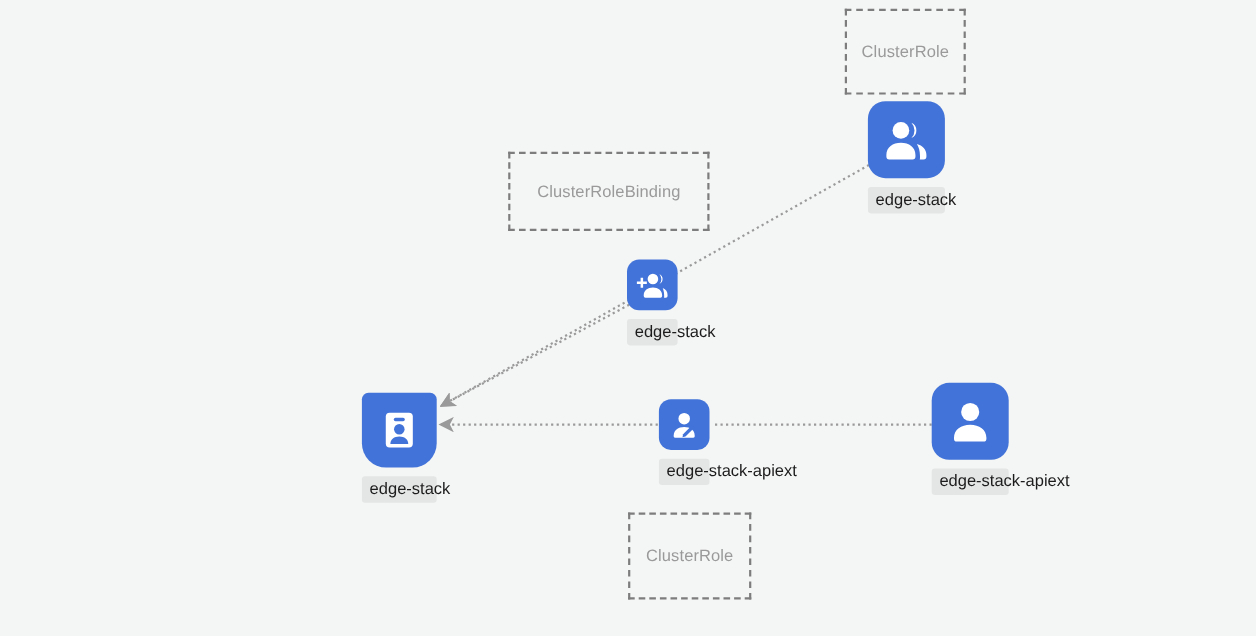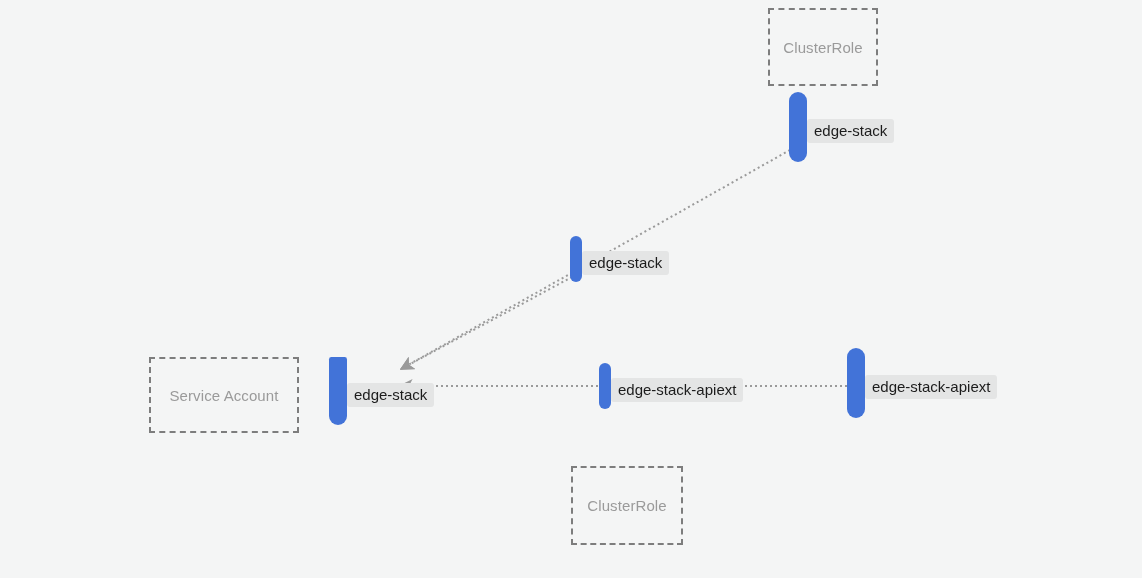"ClusterRoleBinding" div.group-box { html: none -> <div> <span>ClusterRoleBinding</span> </div> }
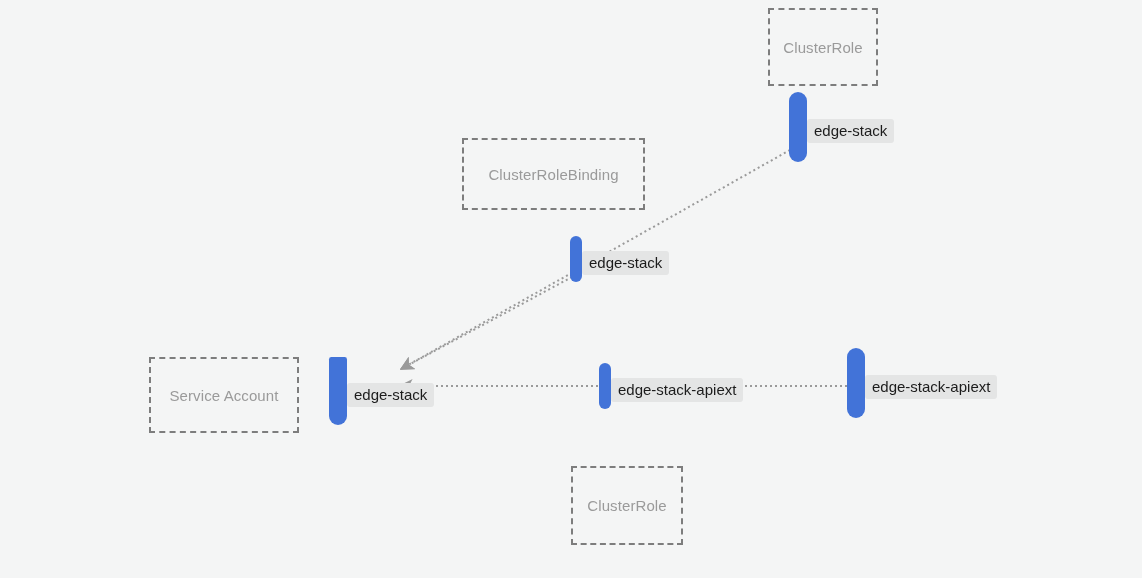"edge-stack" .node { align-items: center -> none; flex-direction: row -> column }
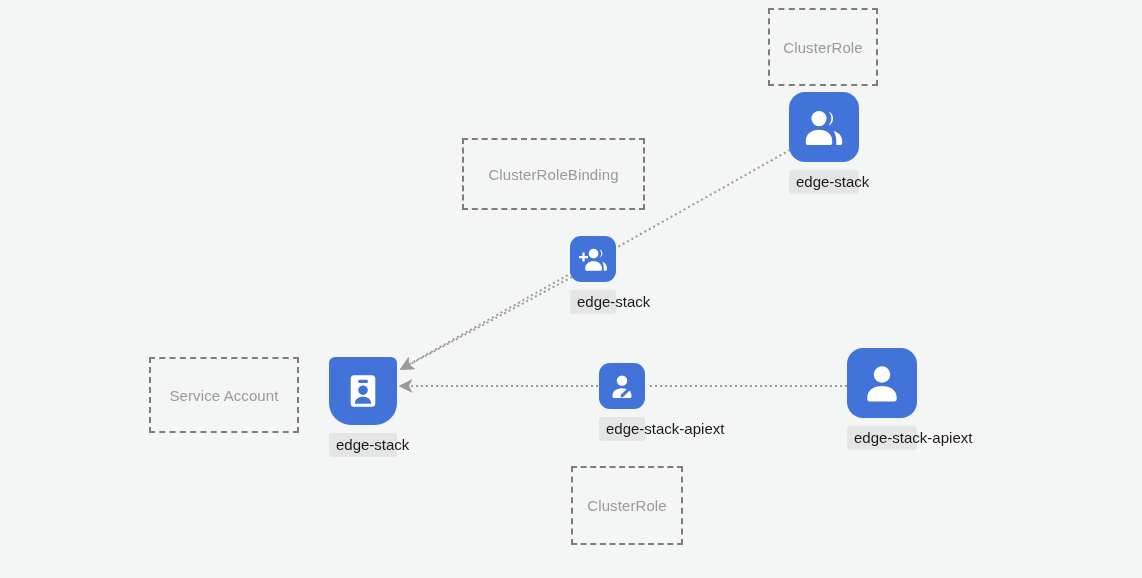"Service Account" div.group-box { html: <div> <span>Service Account</span> </div> -> none }
